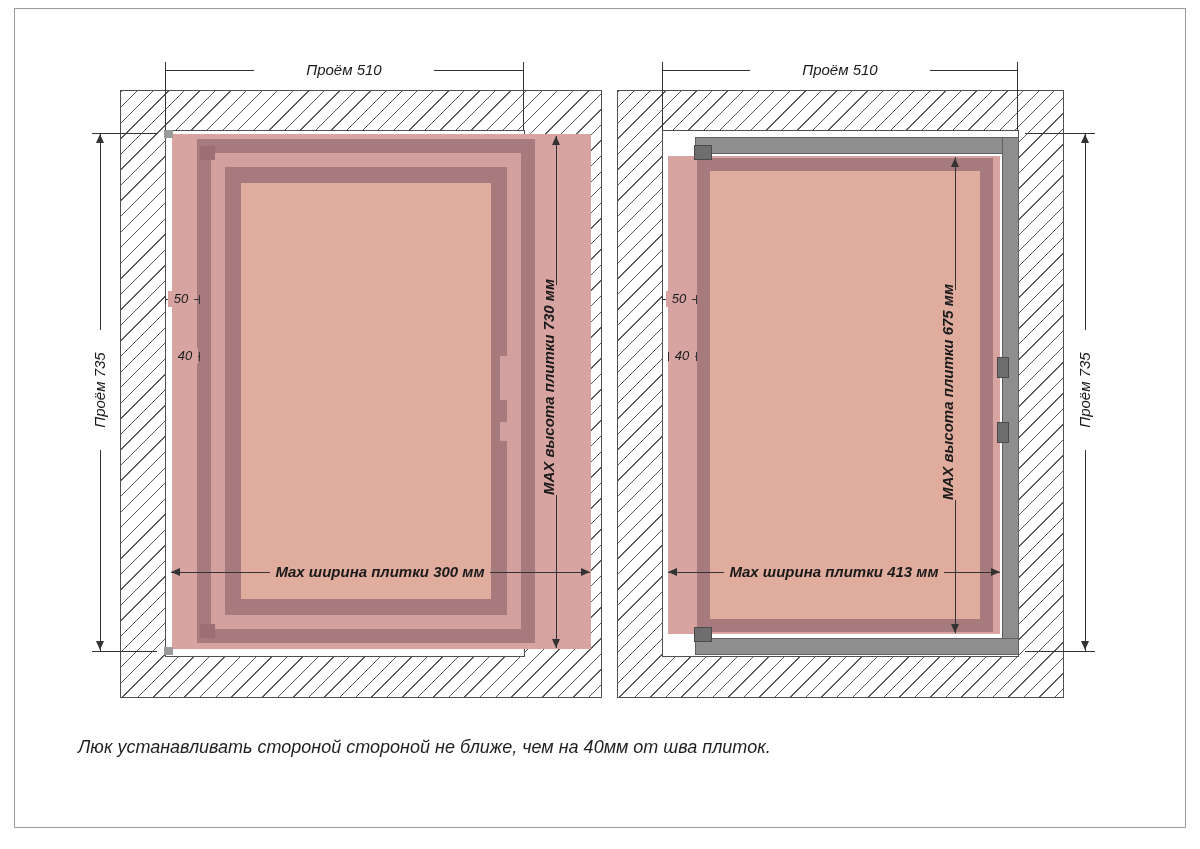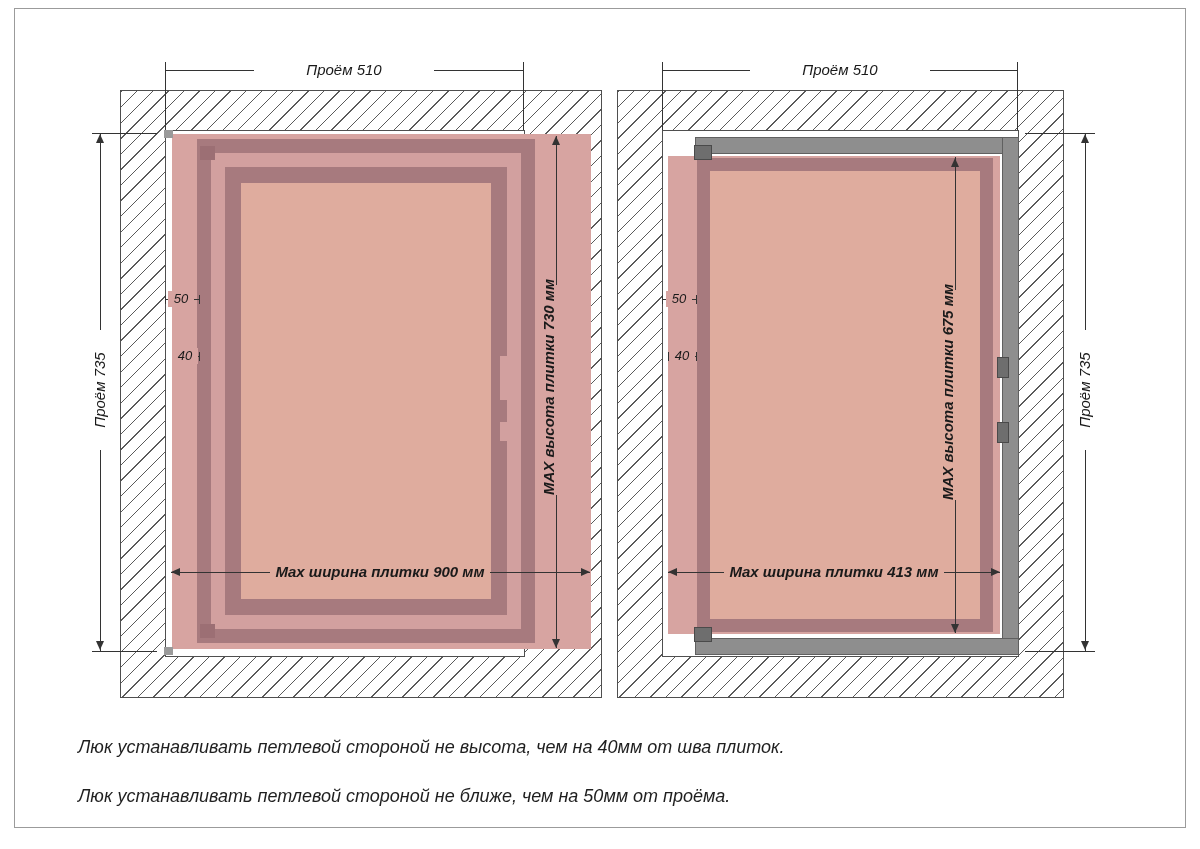"Max ширина плитки 900 мм" div.abs { text: 900 -> 300 }
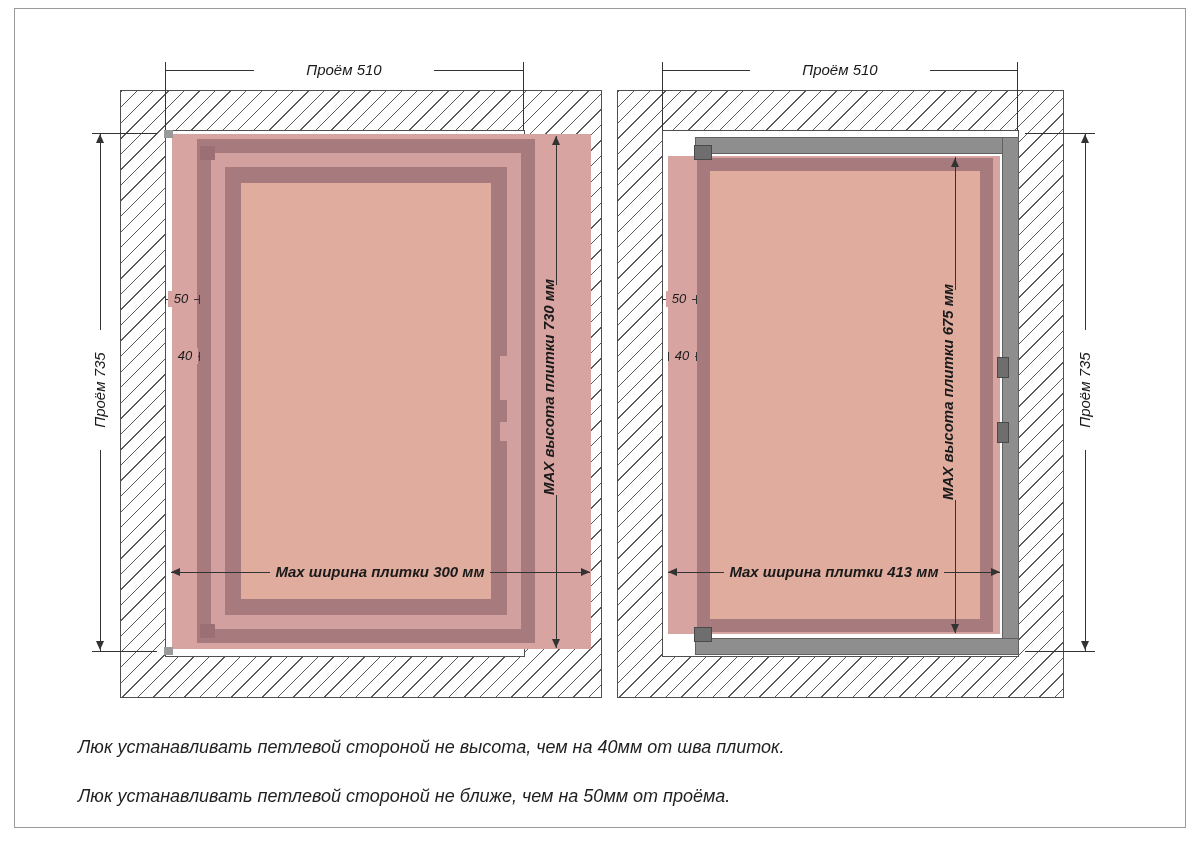"Люк устанавливать петлевой стороной не высота," div.abs { text: петлевой стороной не высота -> стороной стороной не ближе }
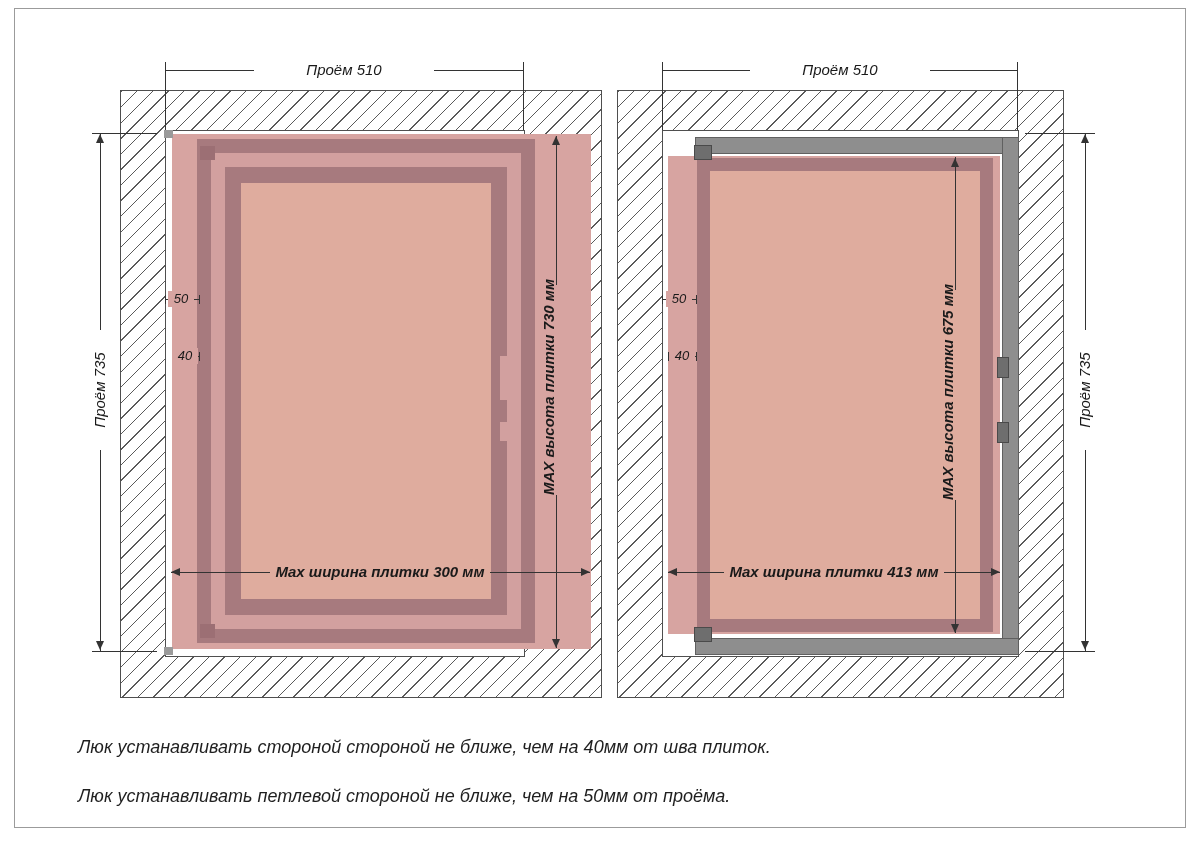"Люк устанавливать петлевой стороной не" div.abs { html: <div>Люк устанавливать петлевой стороной не ближе, чем на 50мм от проёма.</div> -> none }
